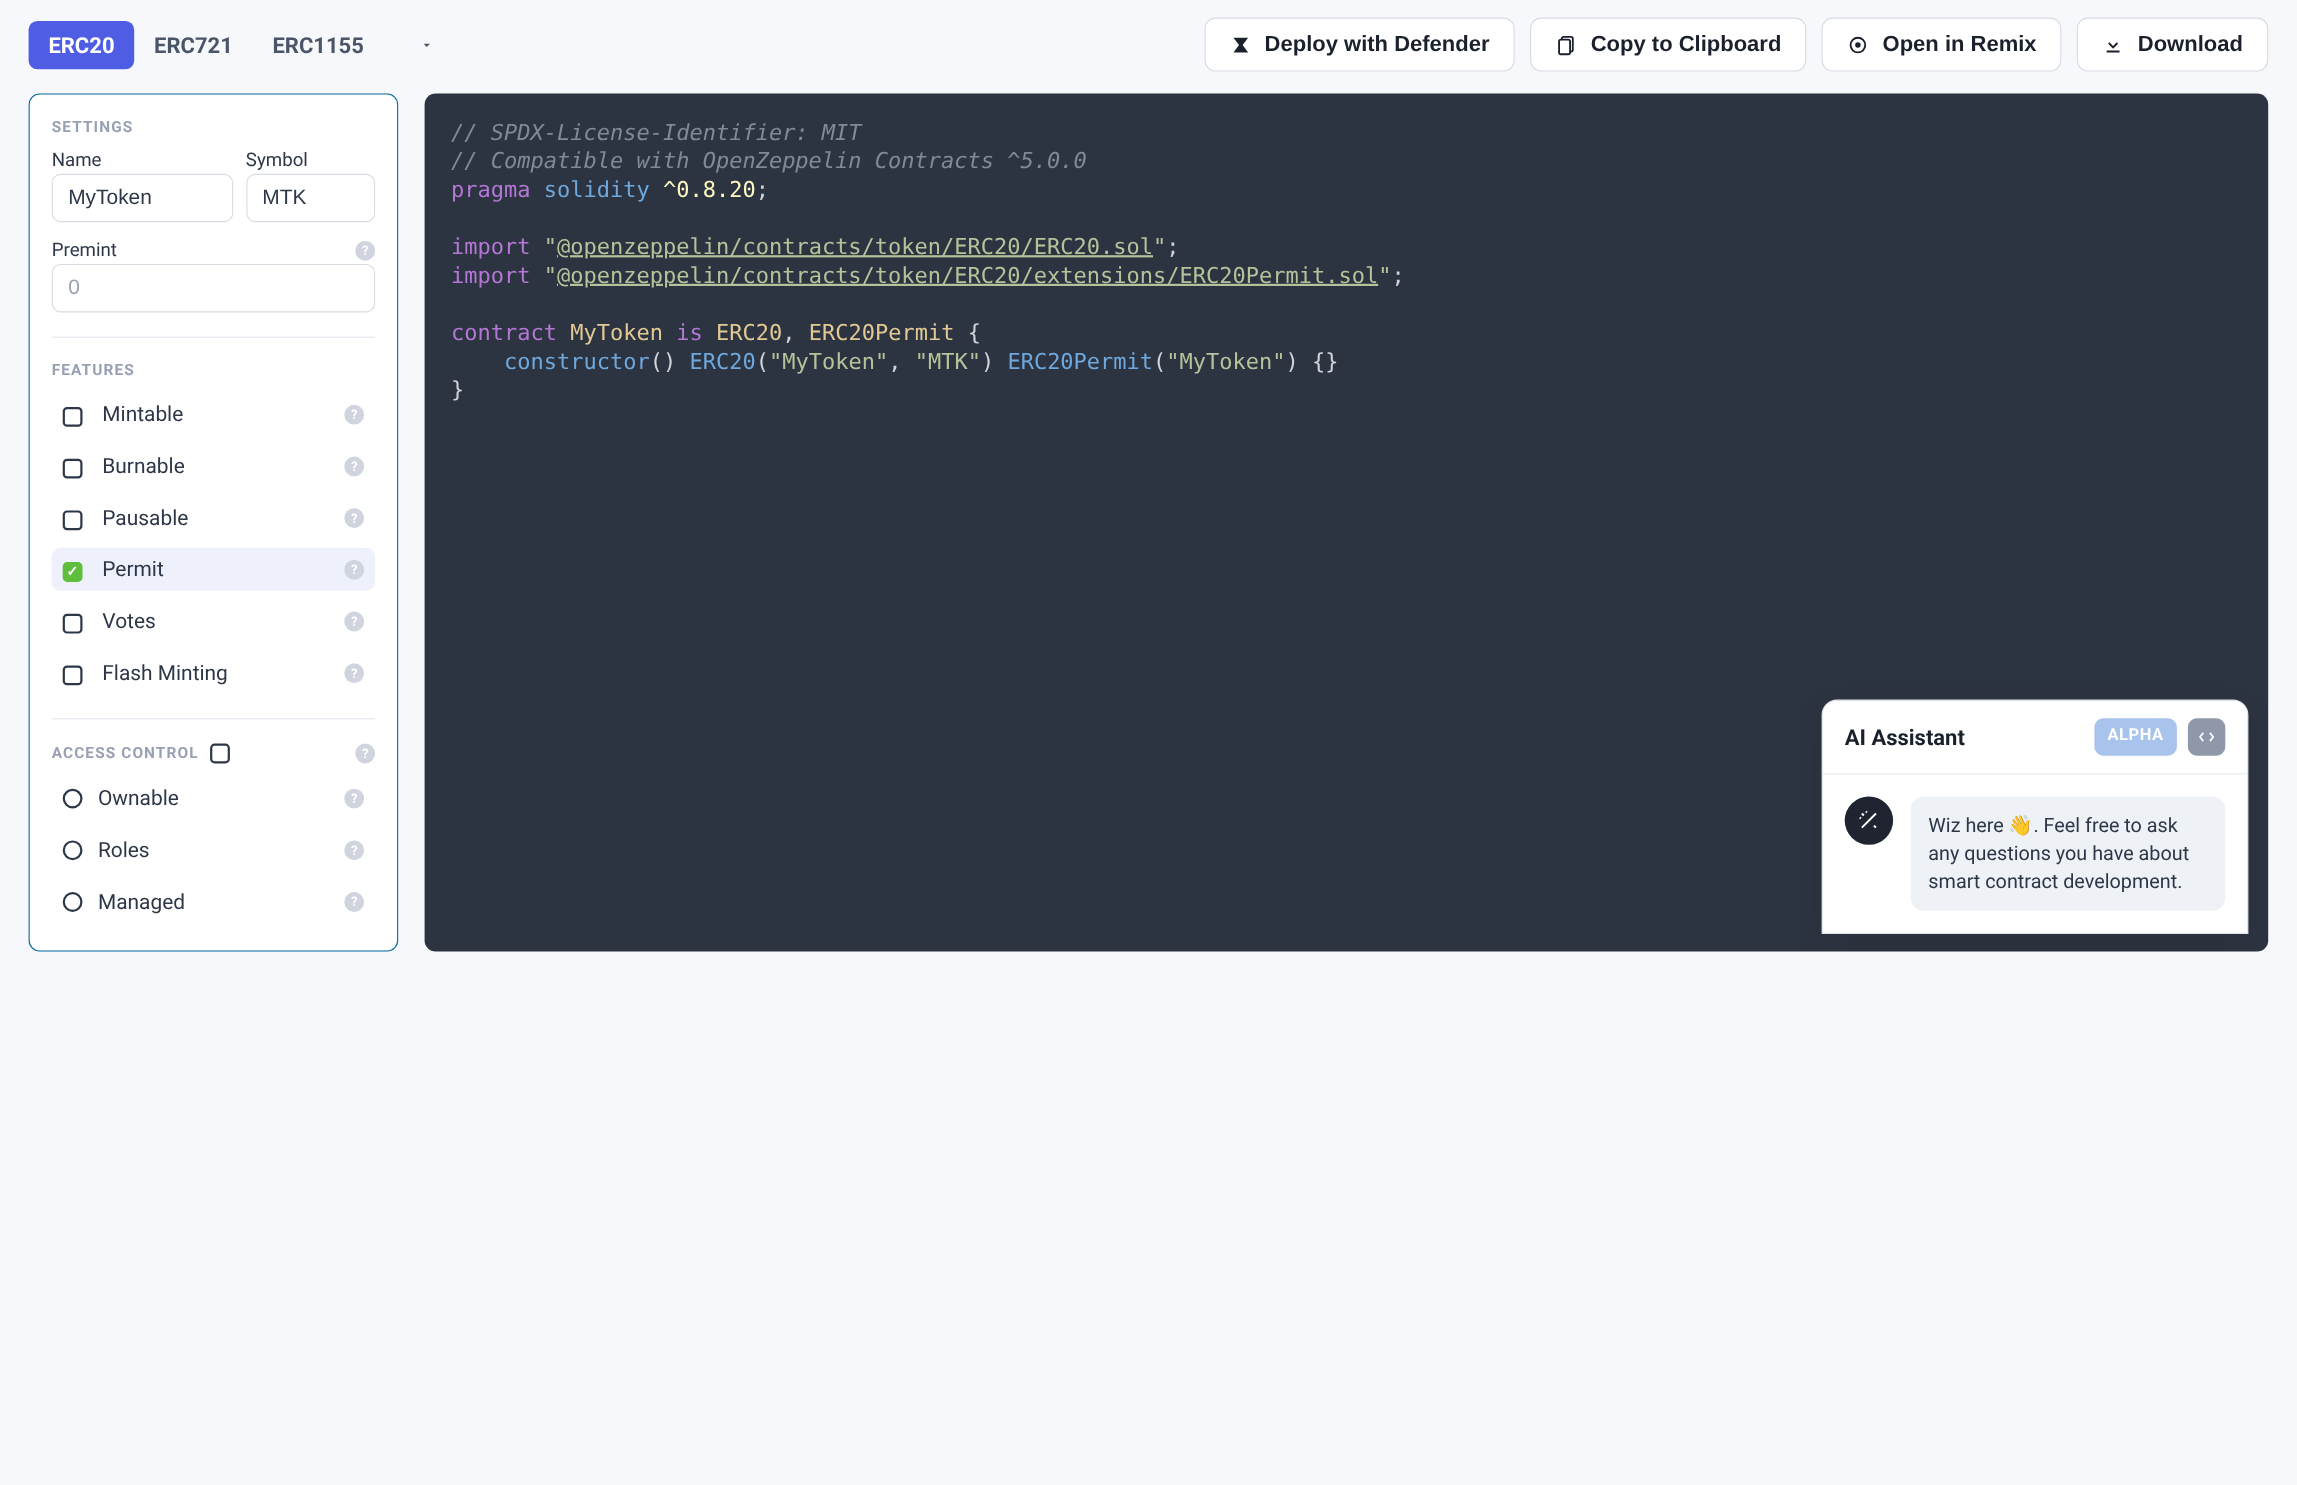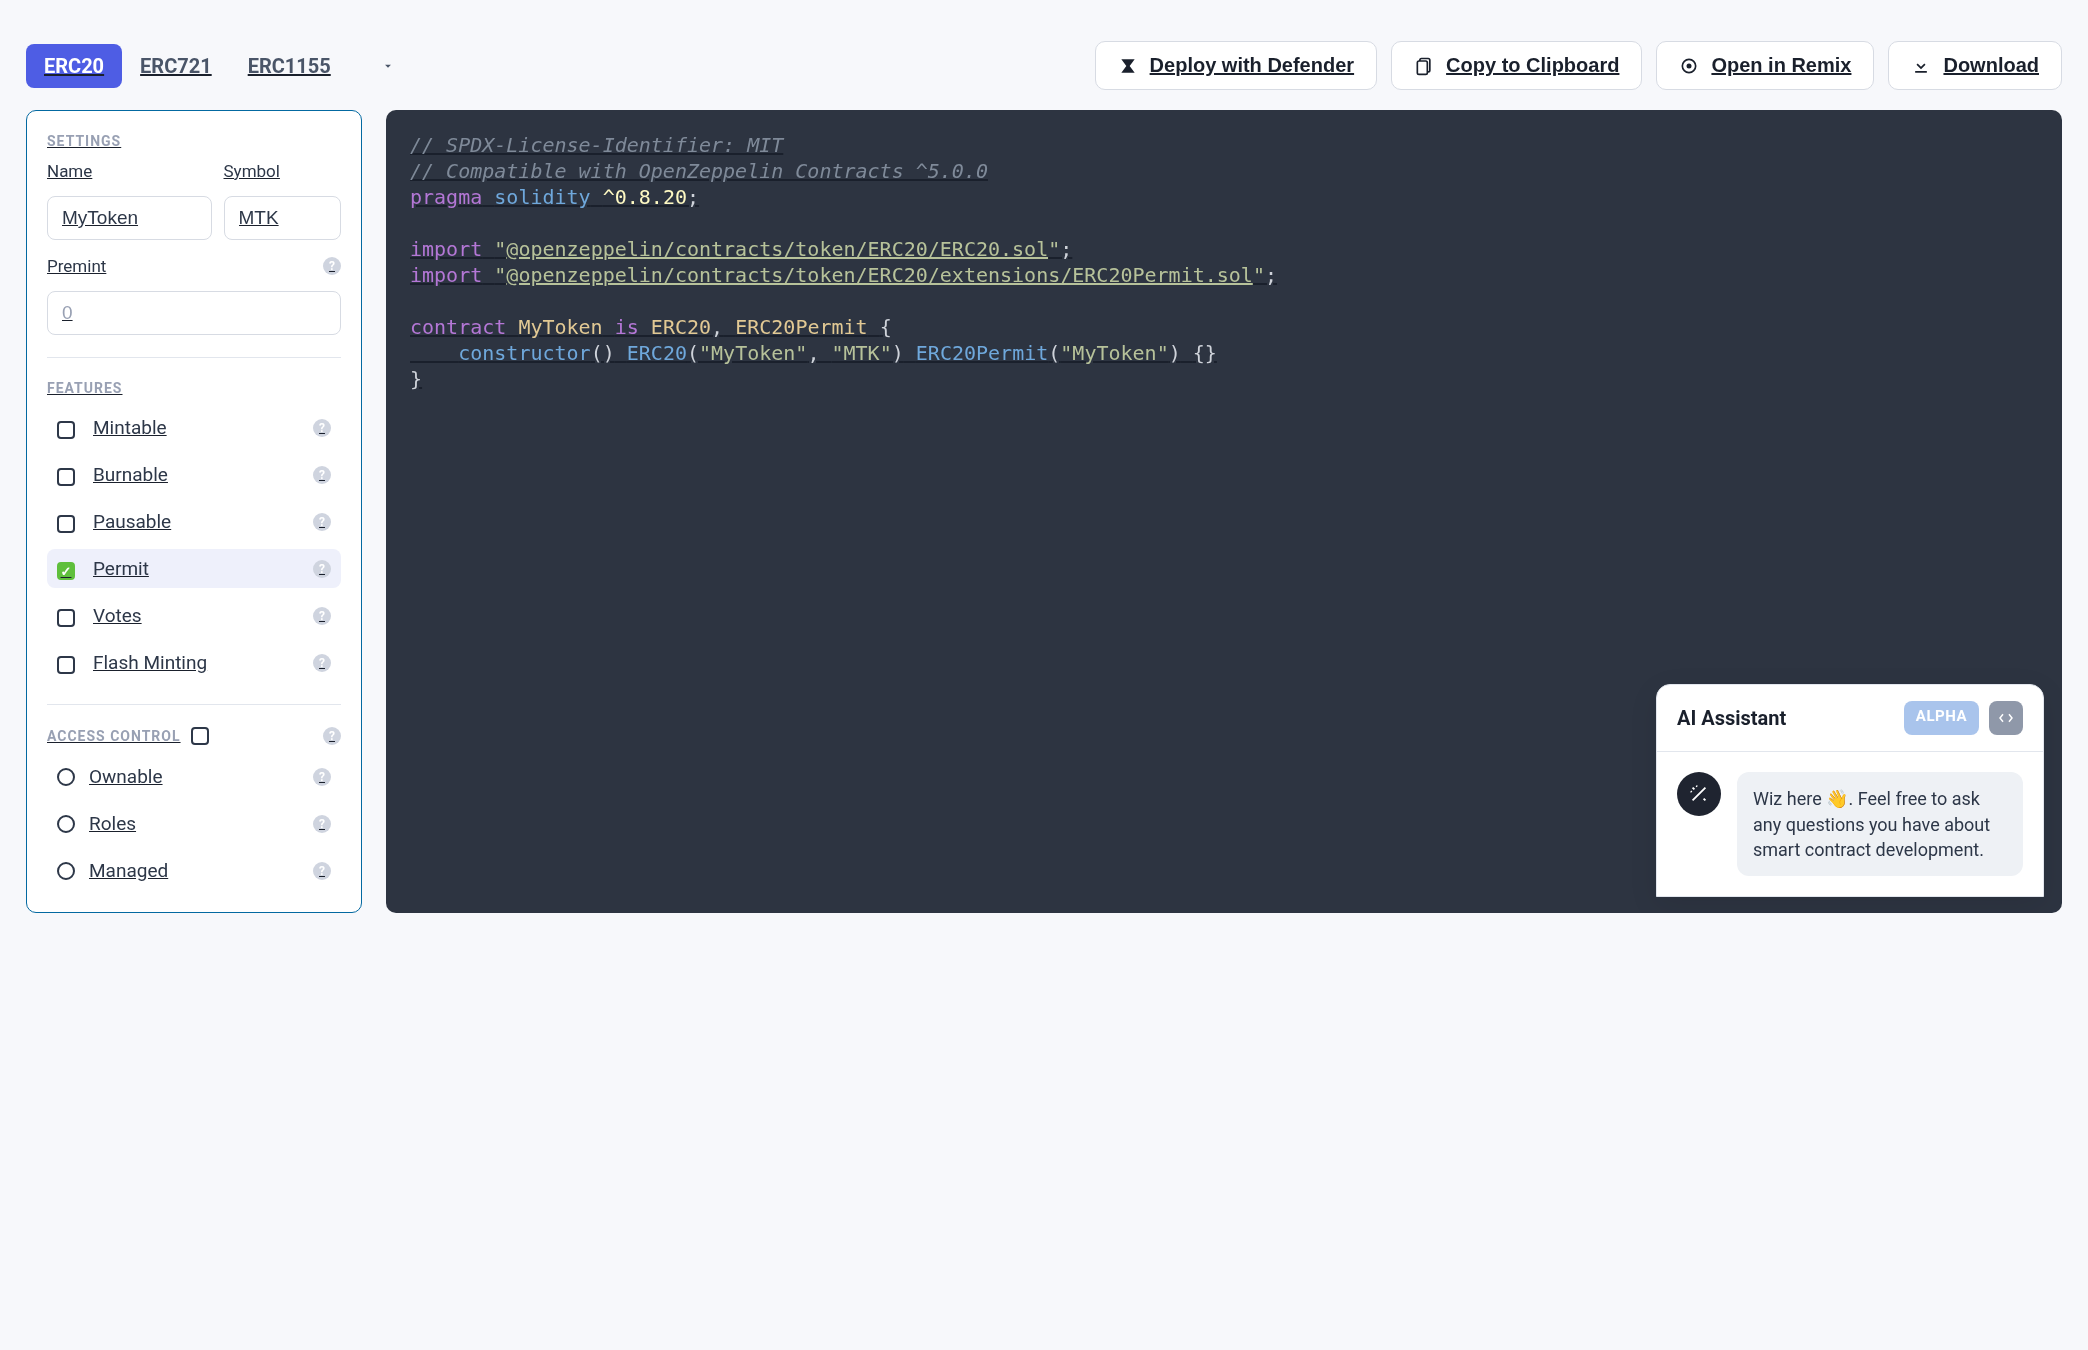"ERC20" .app { padding: 41px 26px -> 16px 26px; text-decoration: underline -> none }
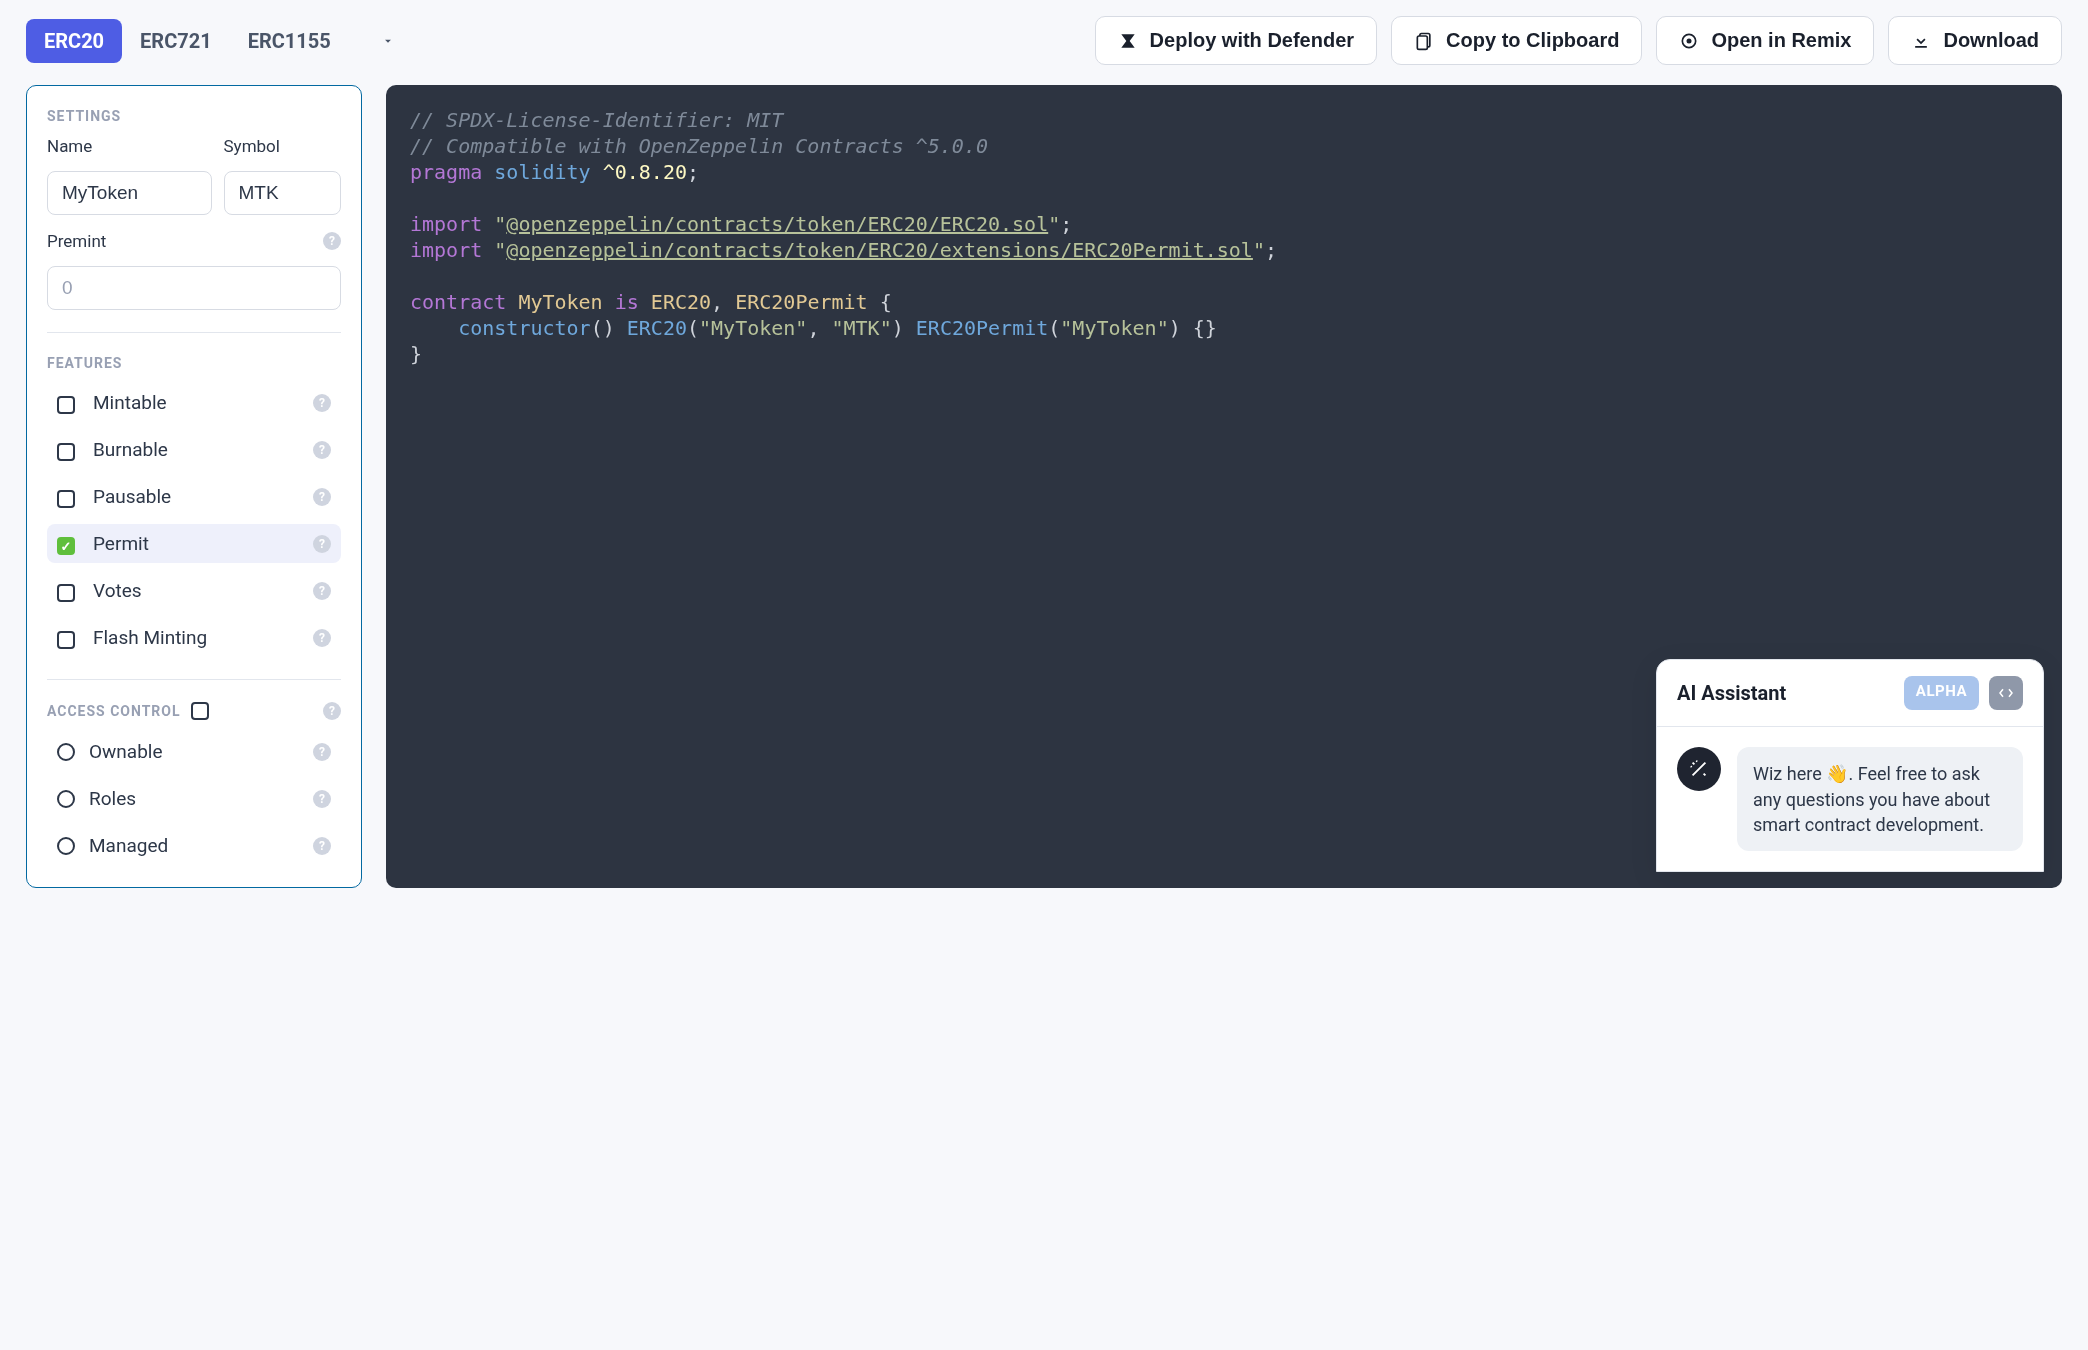"Name" .field { gap: 15px -> 2px }
